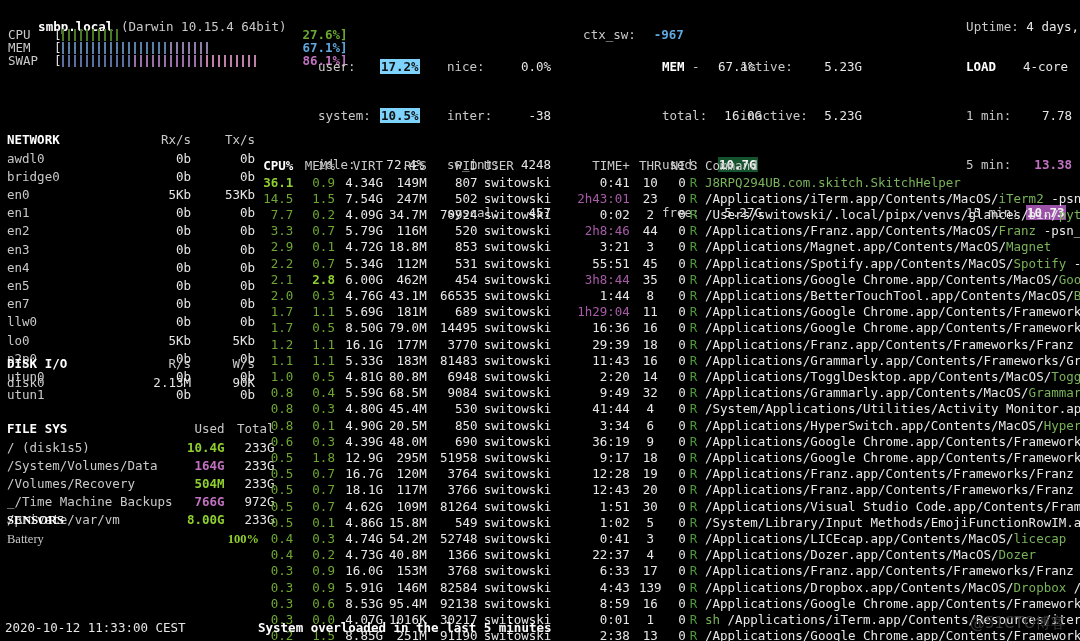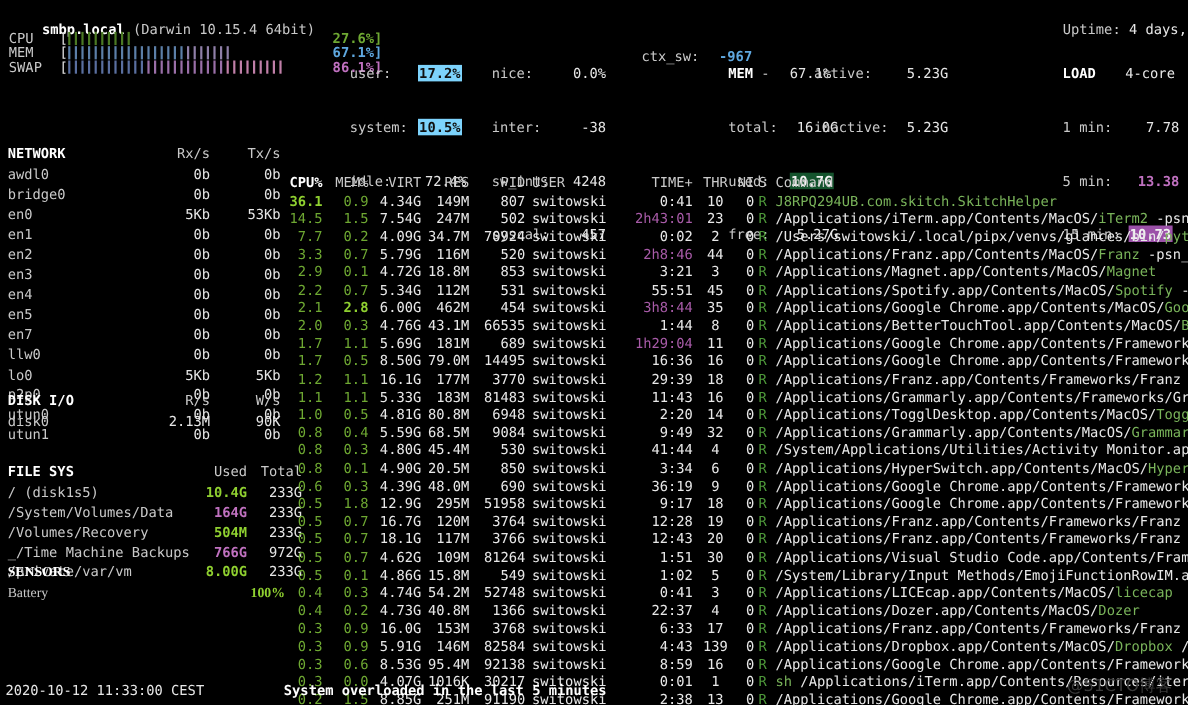"ctx_sw: -967" div.abs { top: 27px -> 11px }
